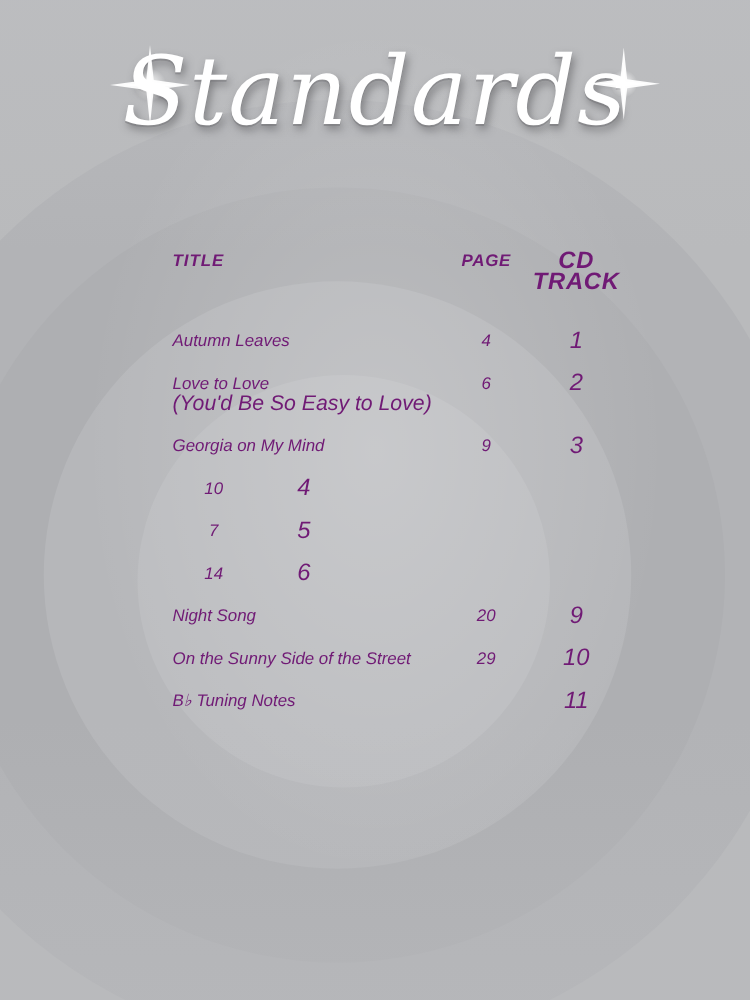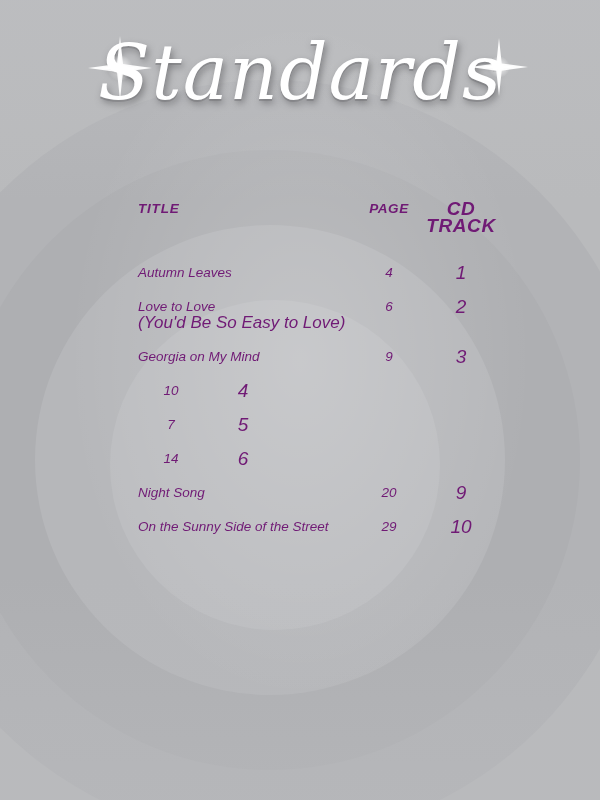"B♭ Tuning Notes" div.row { html: none -> <div> <div>B♭ Tuning Notes</div> <div></div> <div>11</div> </div> }
